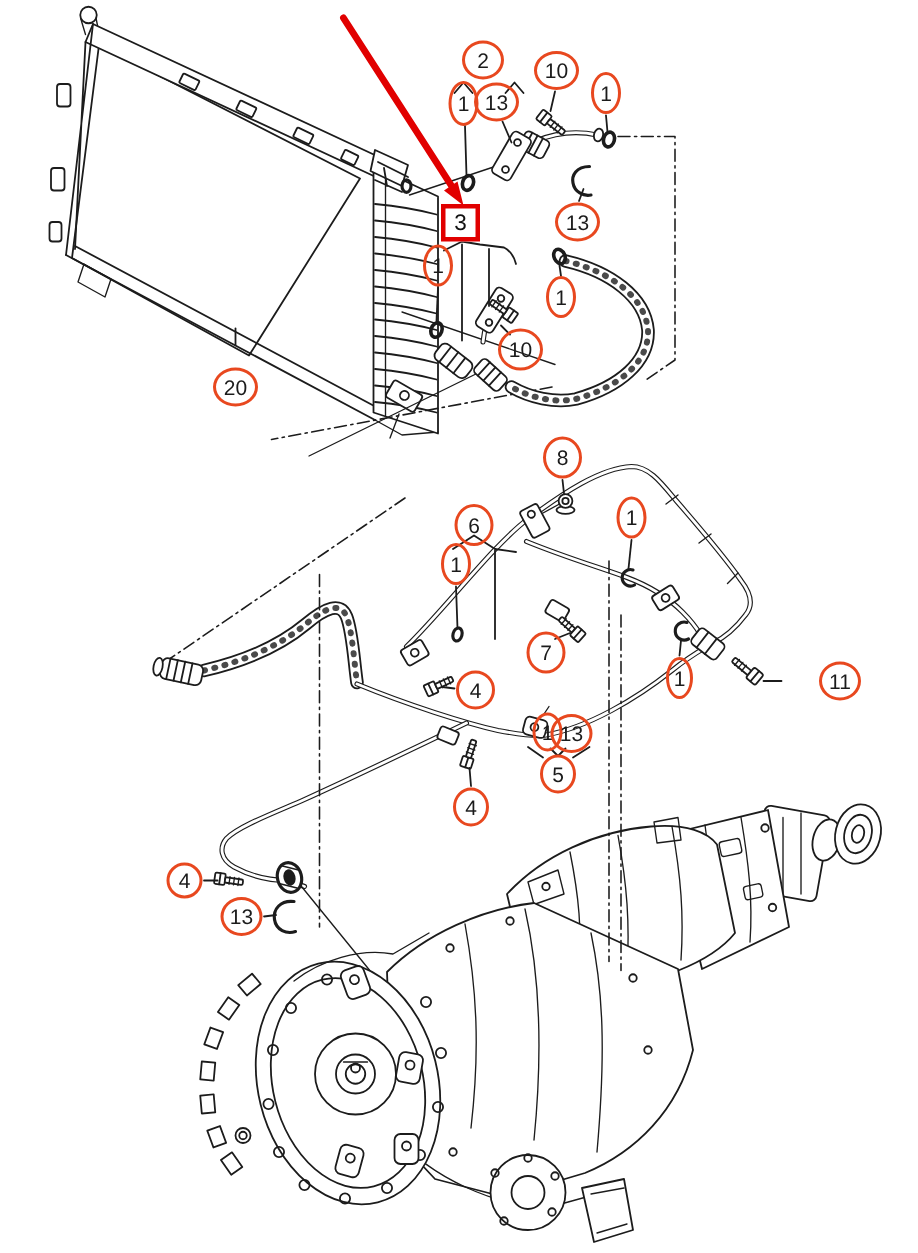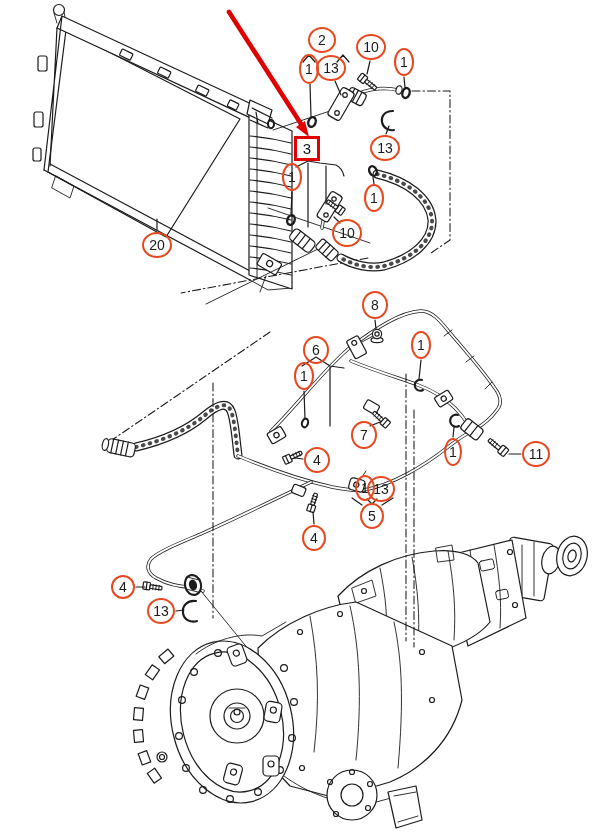"20" div.callout { top: 232px -> 245px }
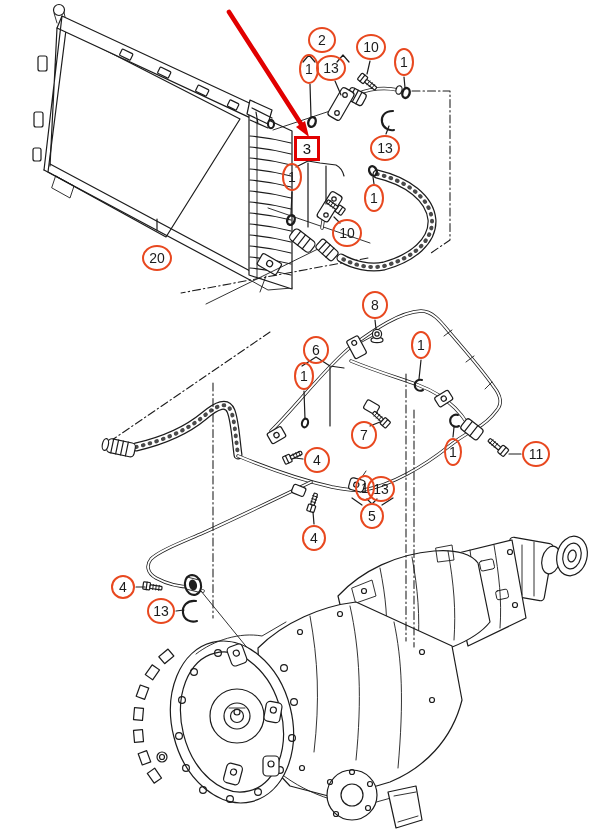"11" div.callout { left: 522px -> 546px }
